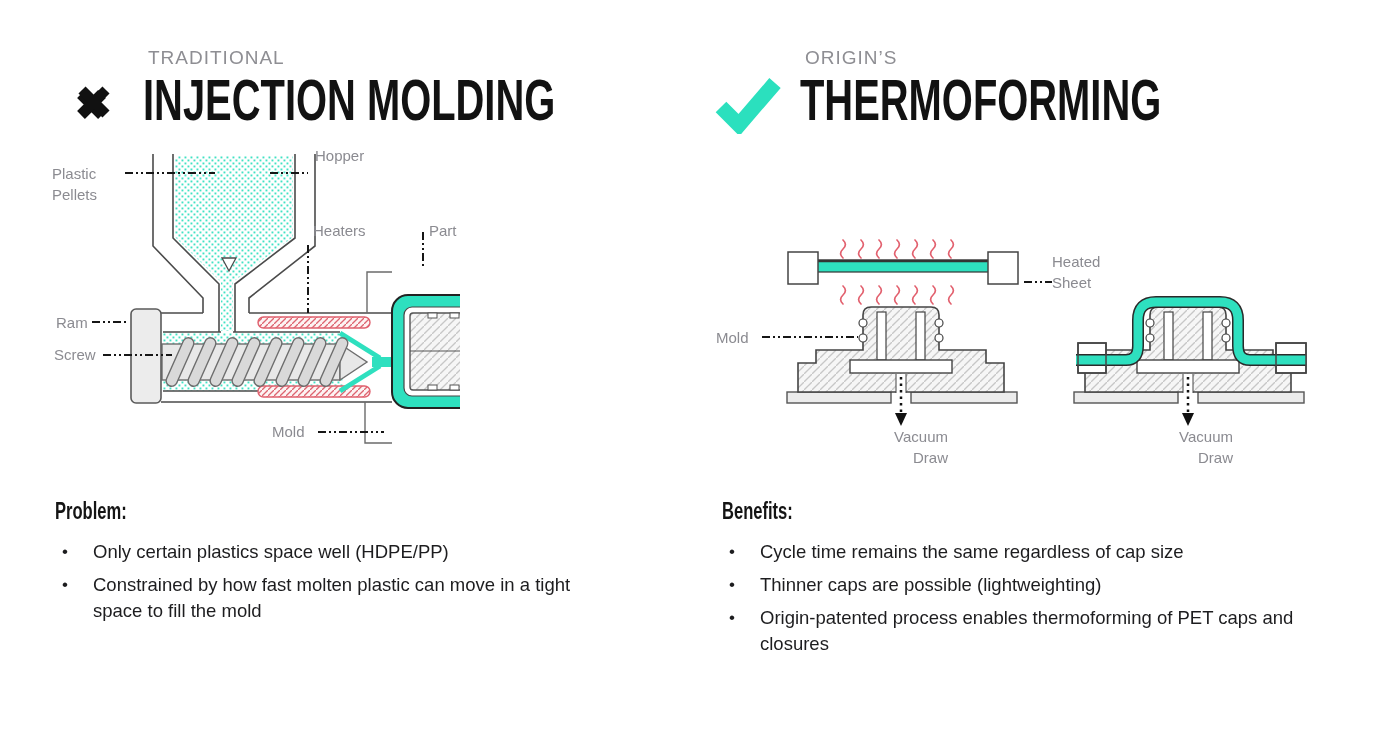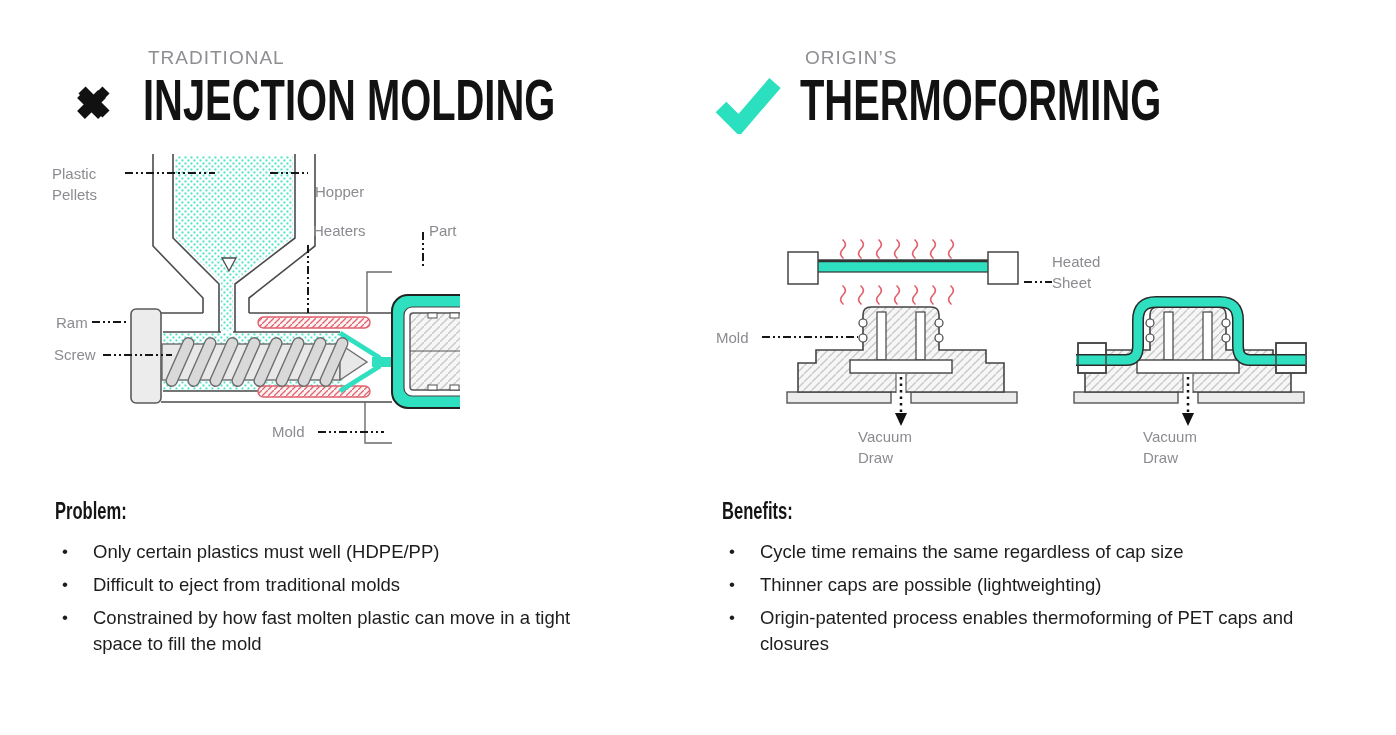"Hopper" div.lbl { top: 181px -> 145px }
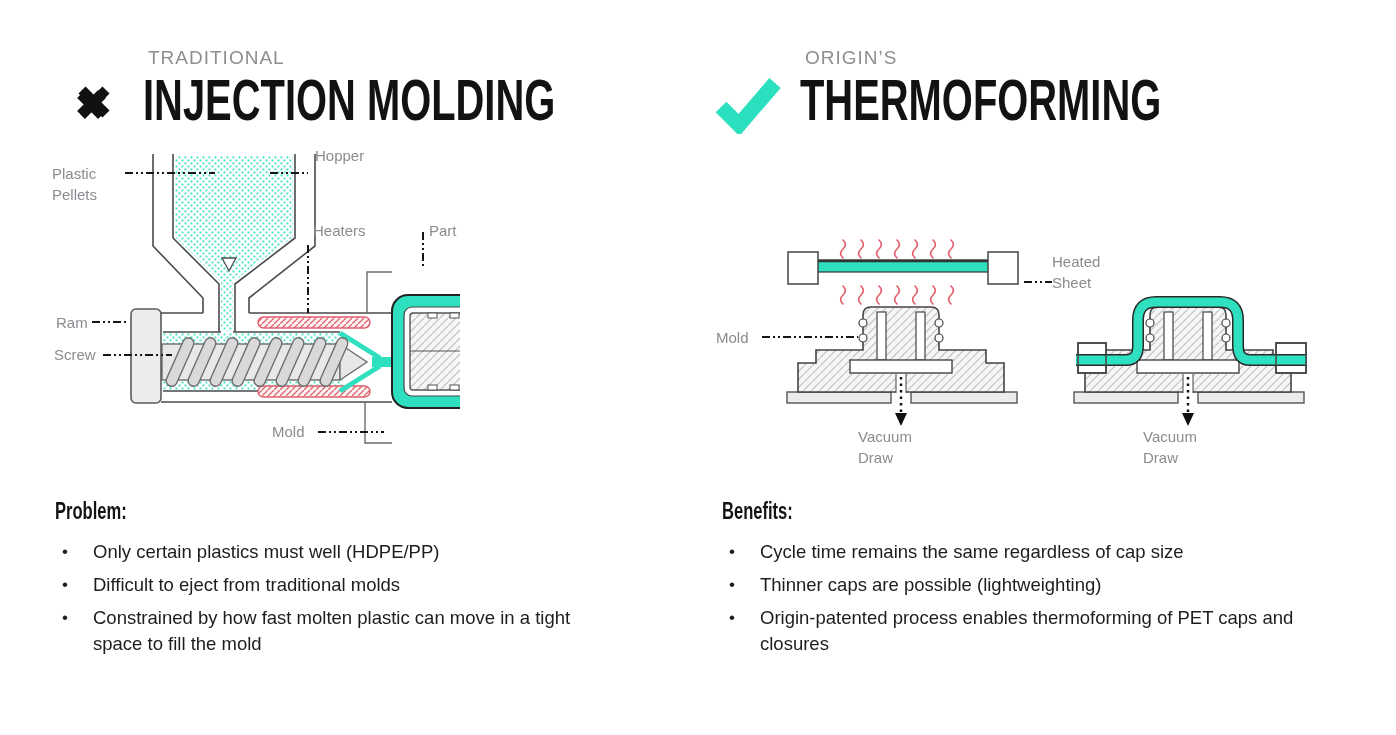"Vacuum Draw" .lbl.center { text-align: left -> right }
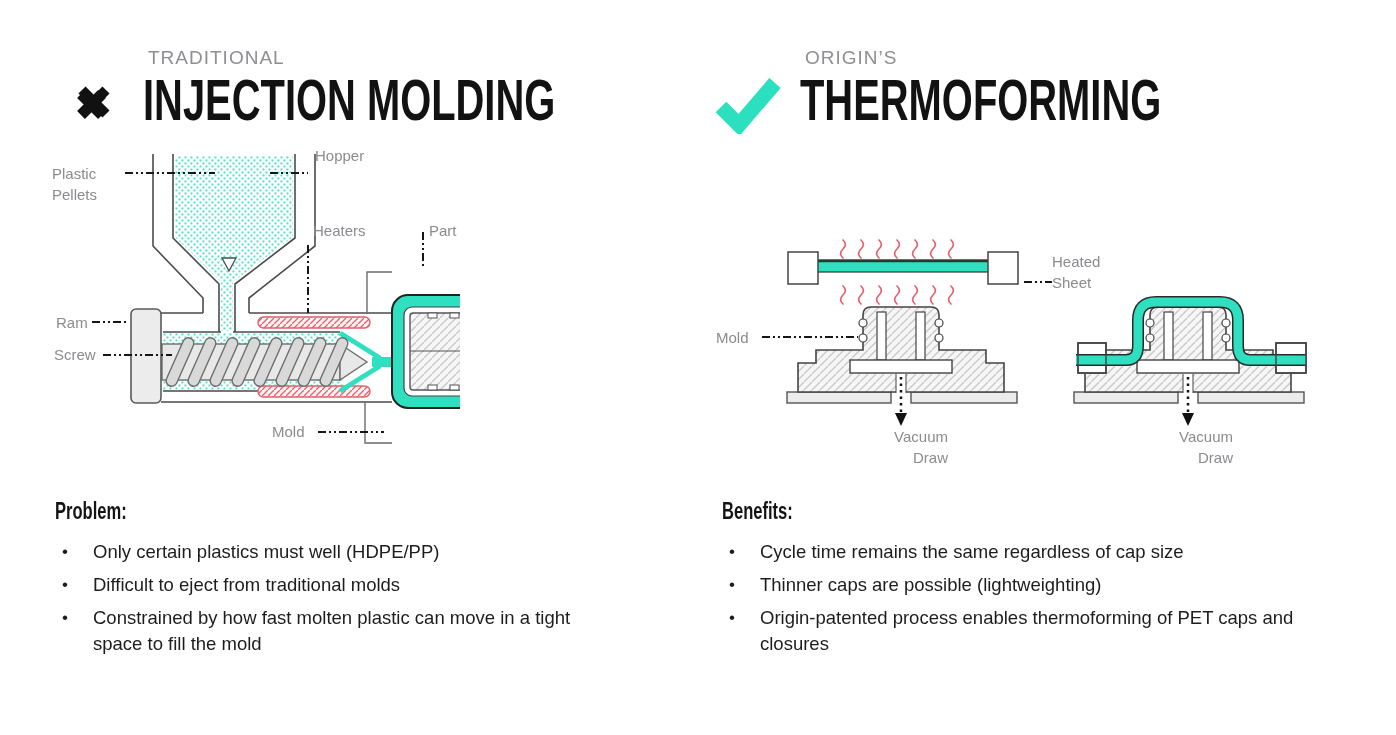"Only certain plastics must well" li { text: must -> space }
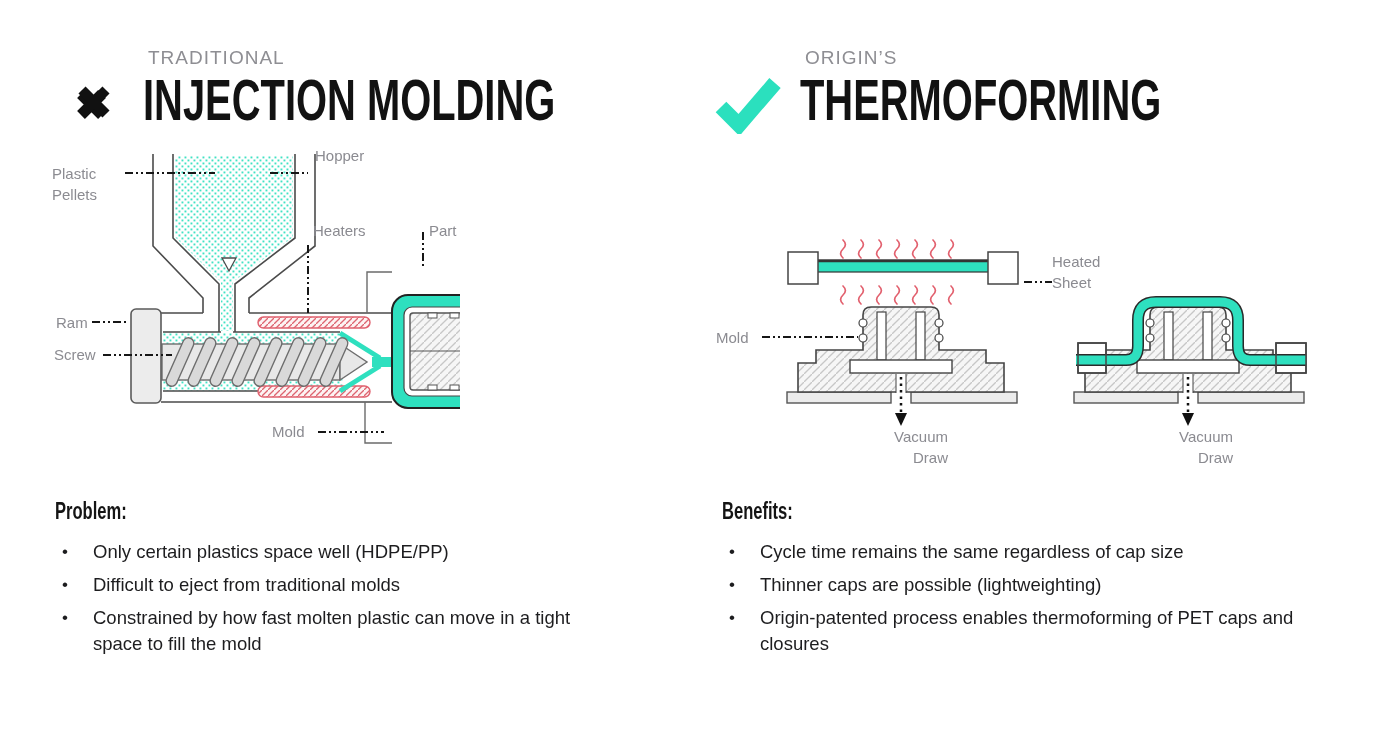"Difficult to eject from traditional" li { html: <li>Difficult to eject from traditional molds</li> -> none }
